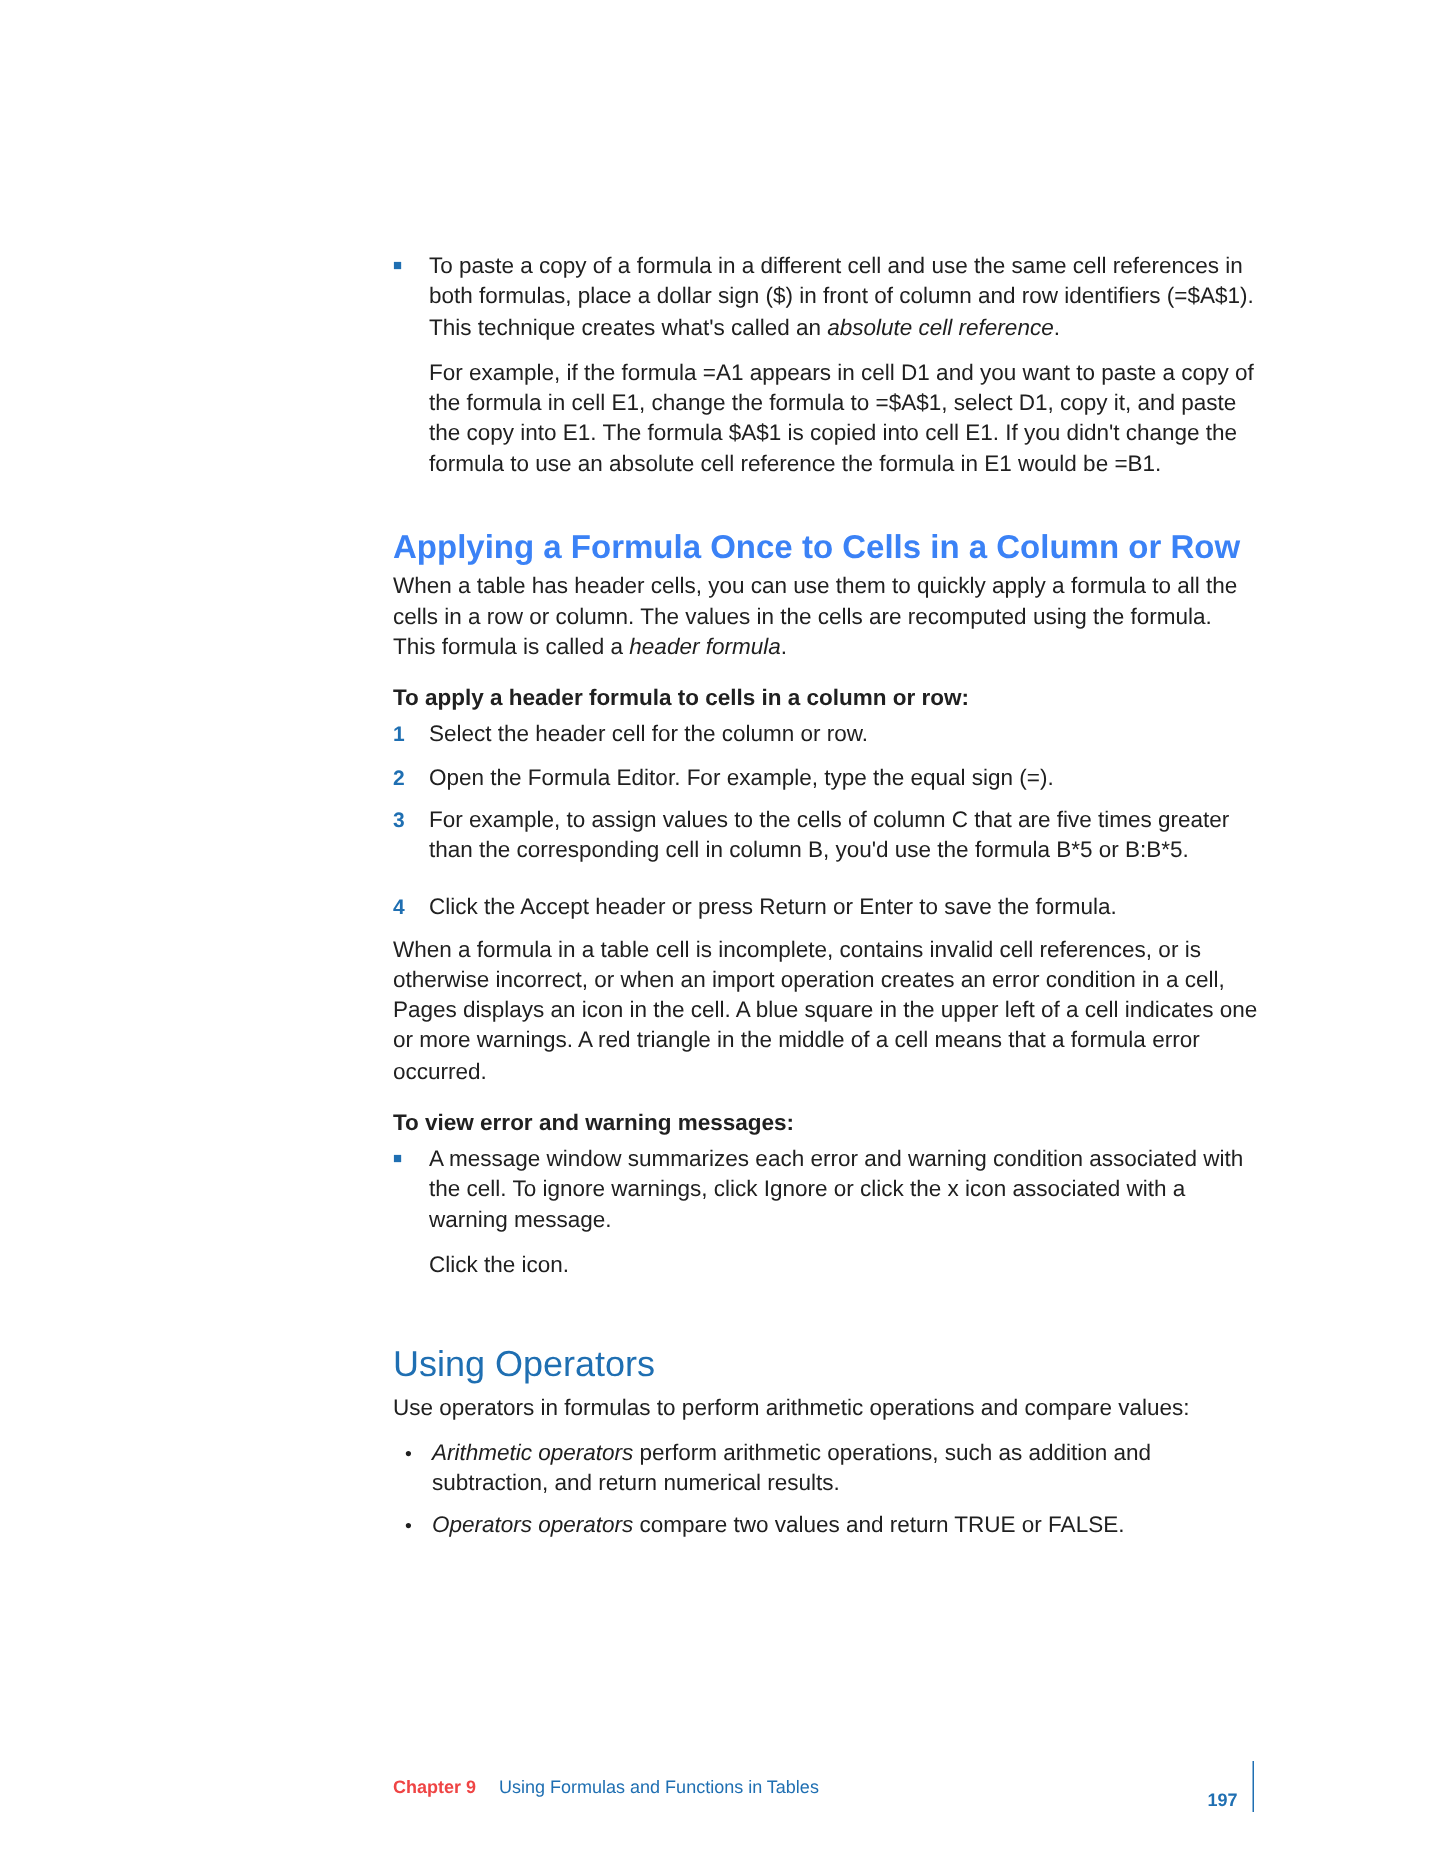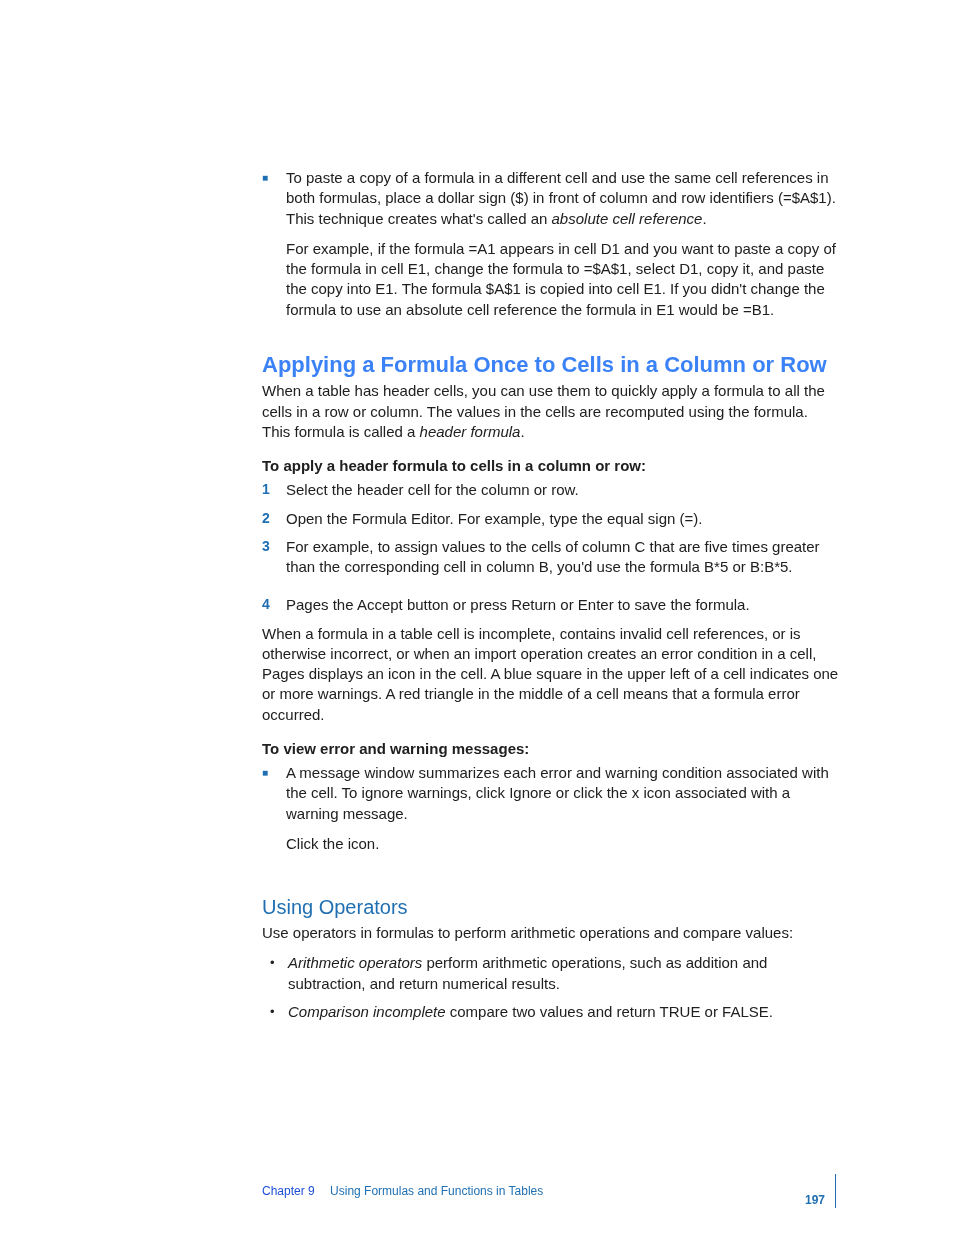"Pages the Accept button or" div.num-body { text: Pages the Accept button -> Click the Accept header }
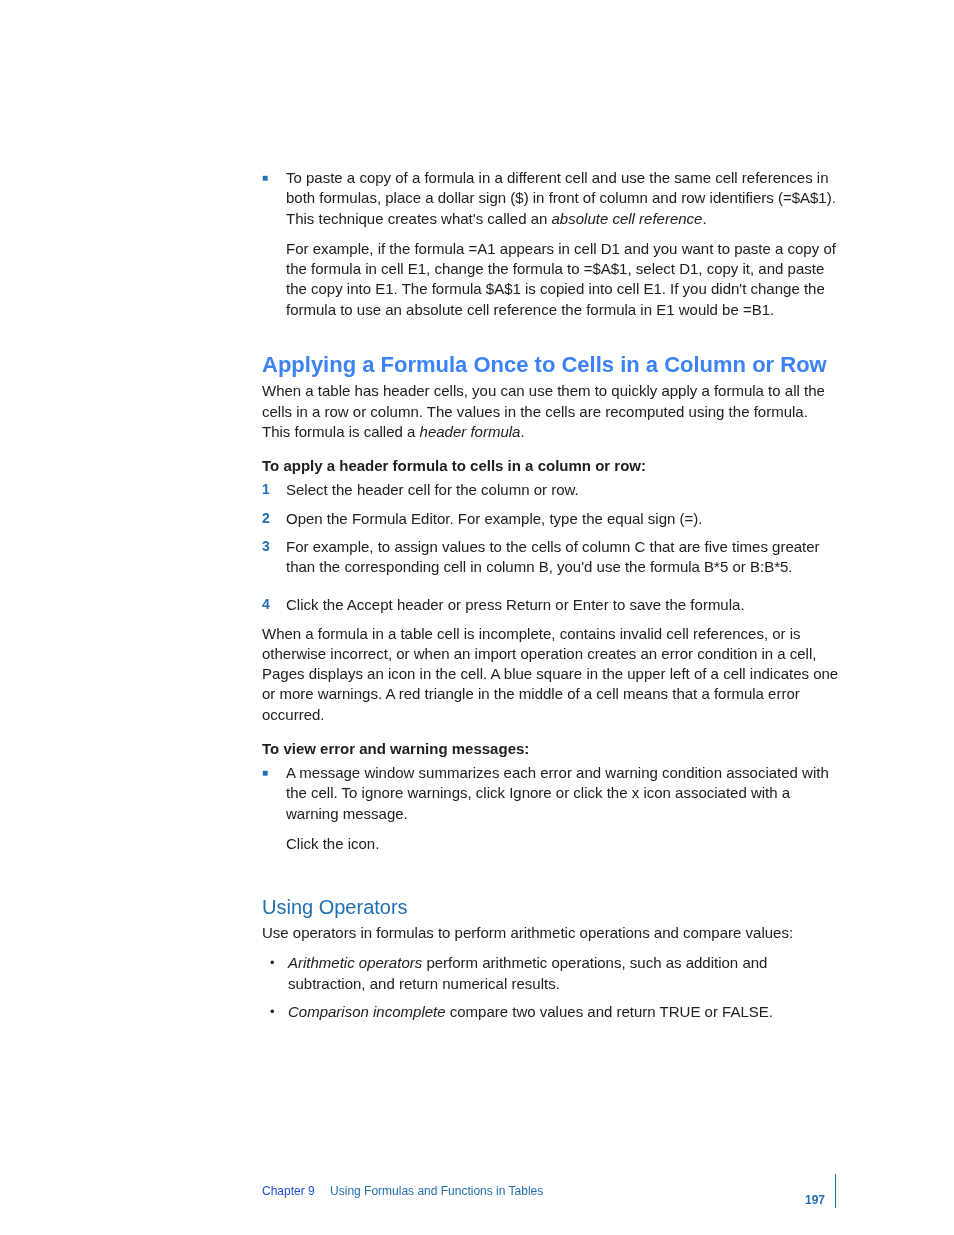"Using Operators" .h-blue-large { font-size: 20px -> 24px }
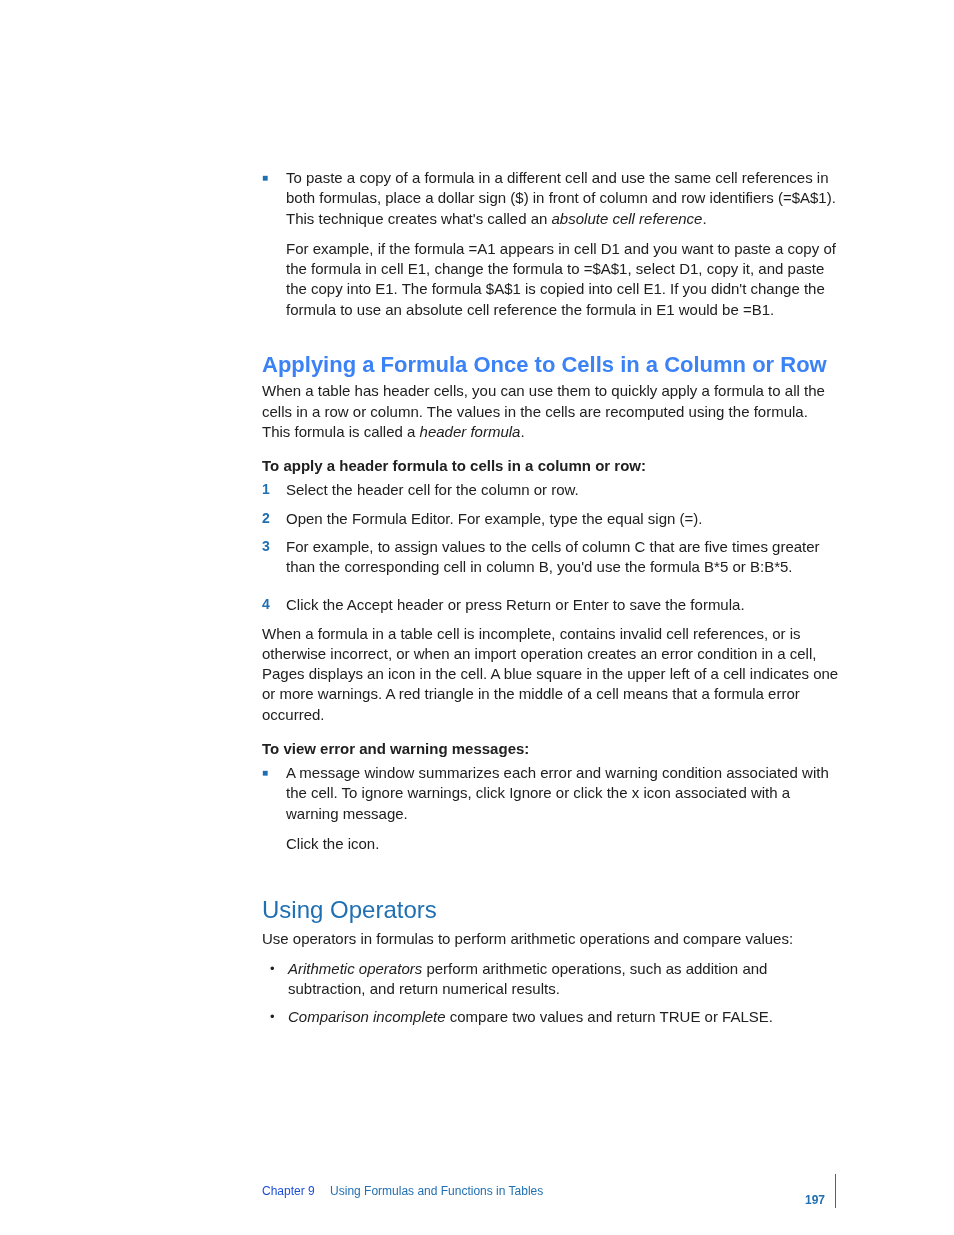"Comparison incomplete" span.italic { text: Comparison incomplete -> Operators operators }
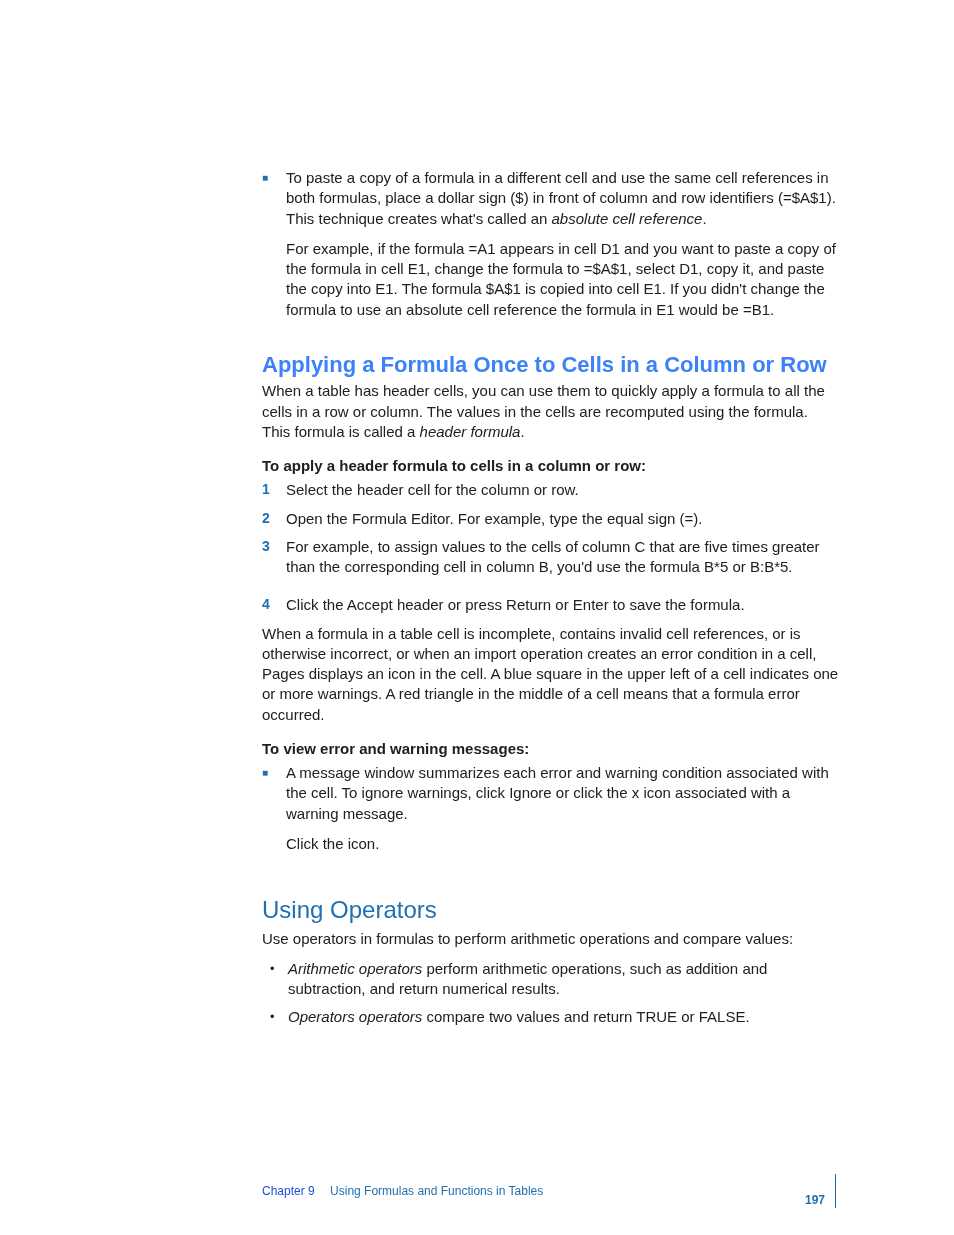"Chapter 9" .footer-left .chap { color: #1d4ed8 -> #ef4444; font-weight: 400 -> 700 }
